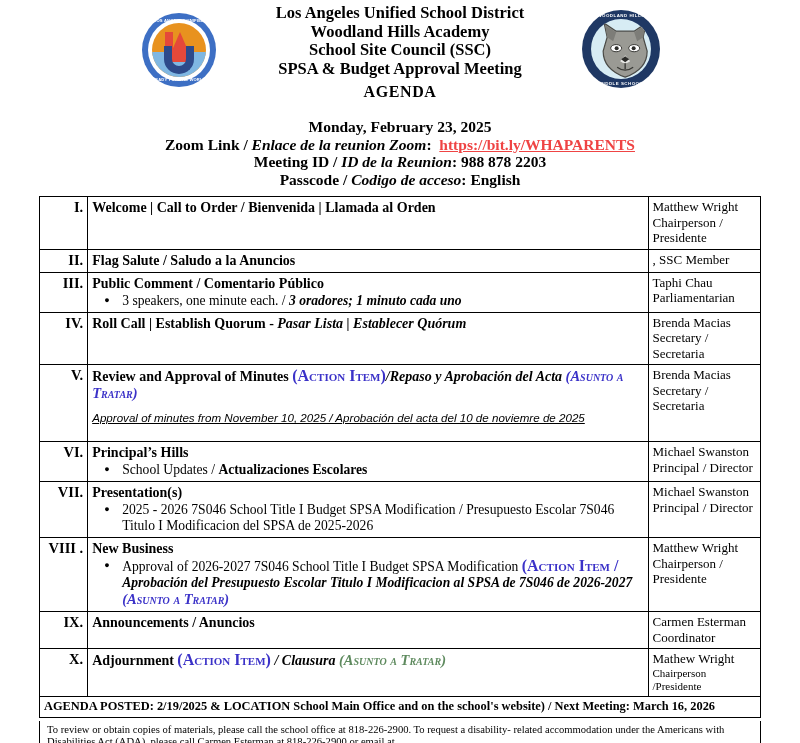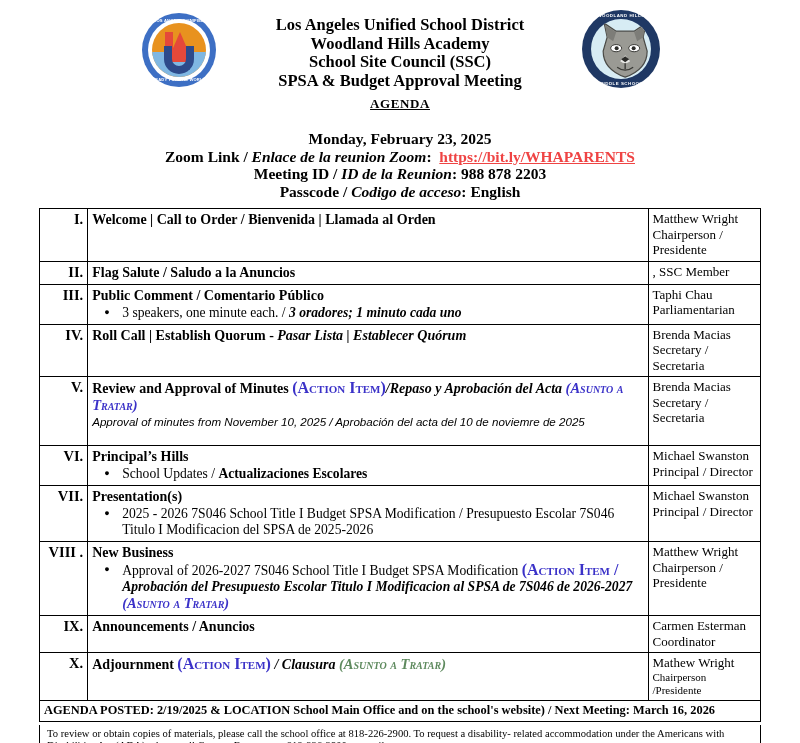"Los Angeles Unified School District" .header { padding-top: 16px -> 4px }
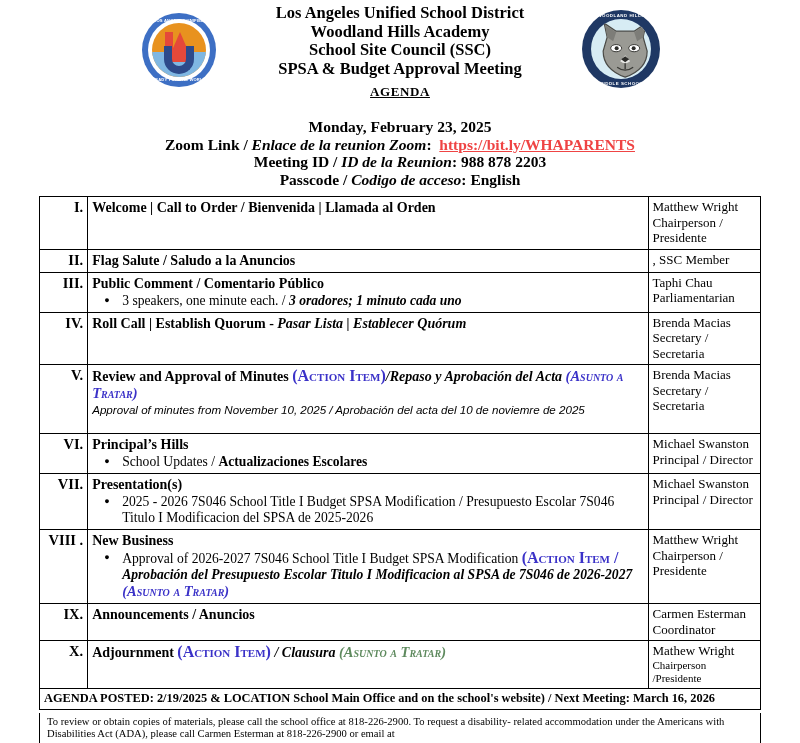"AGENDA" .header-titles .agenda-word { font-size: 13px -> 16px; text-decoration: underline -> none }
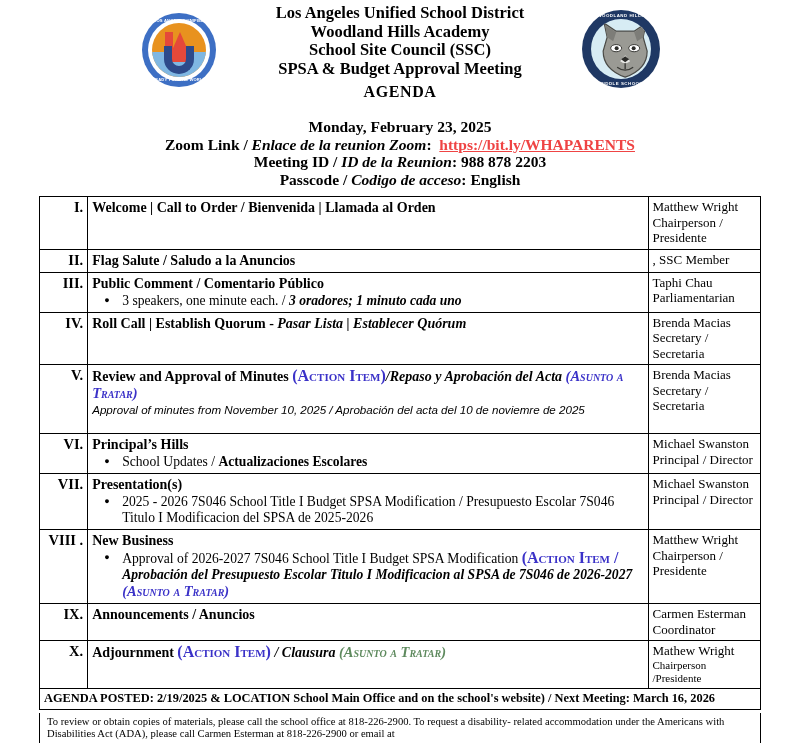"Approval of minutes from November" .subline { margin-top: 0px -> 8px; text-decoration: none -> underline }
